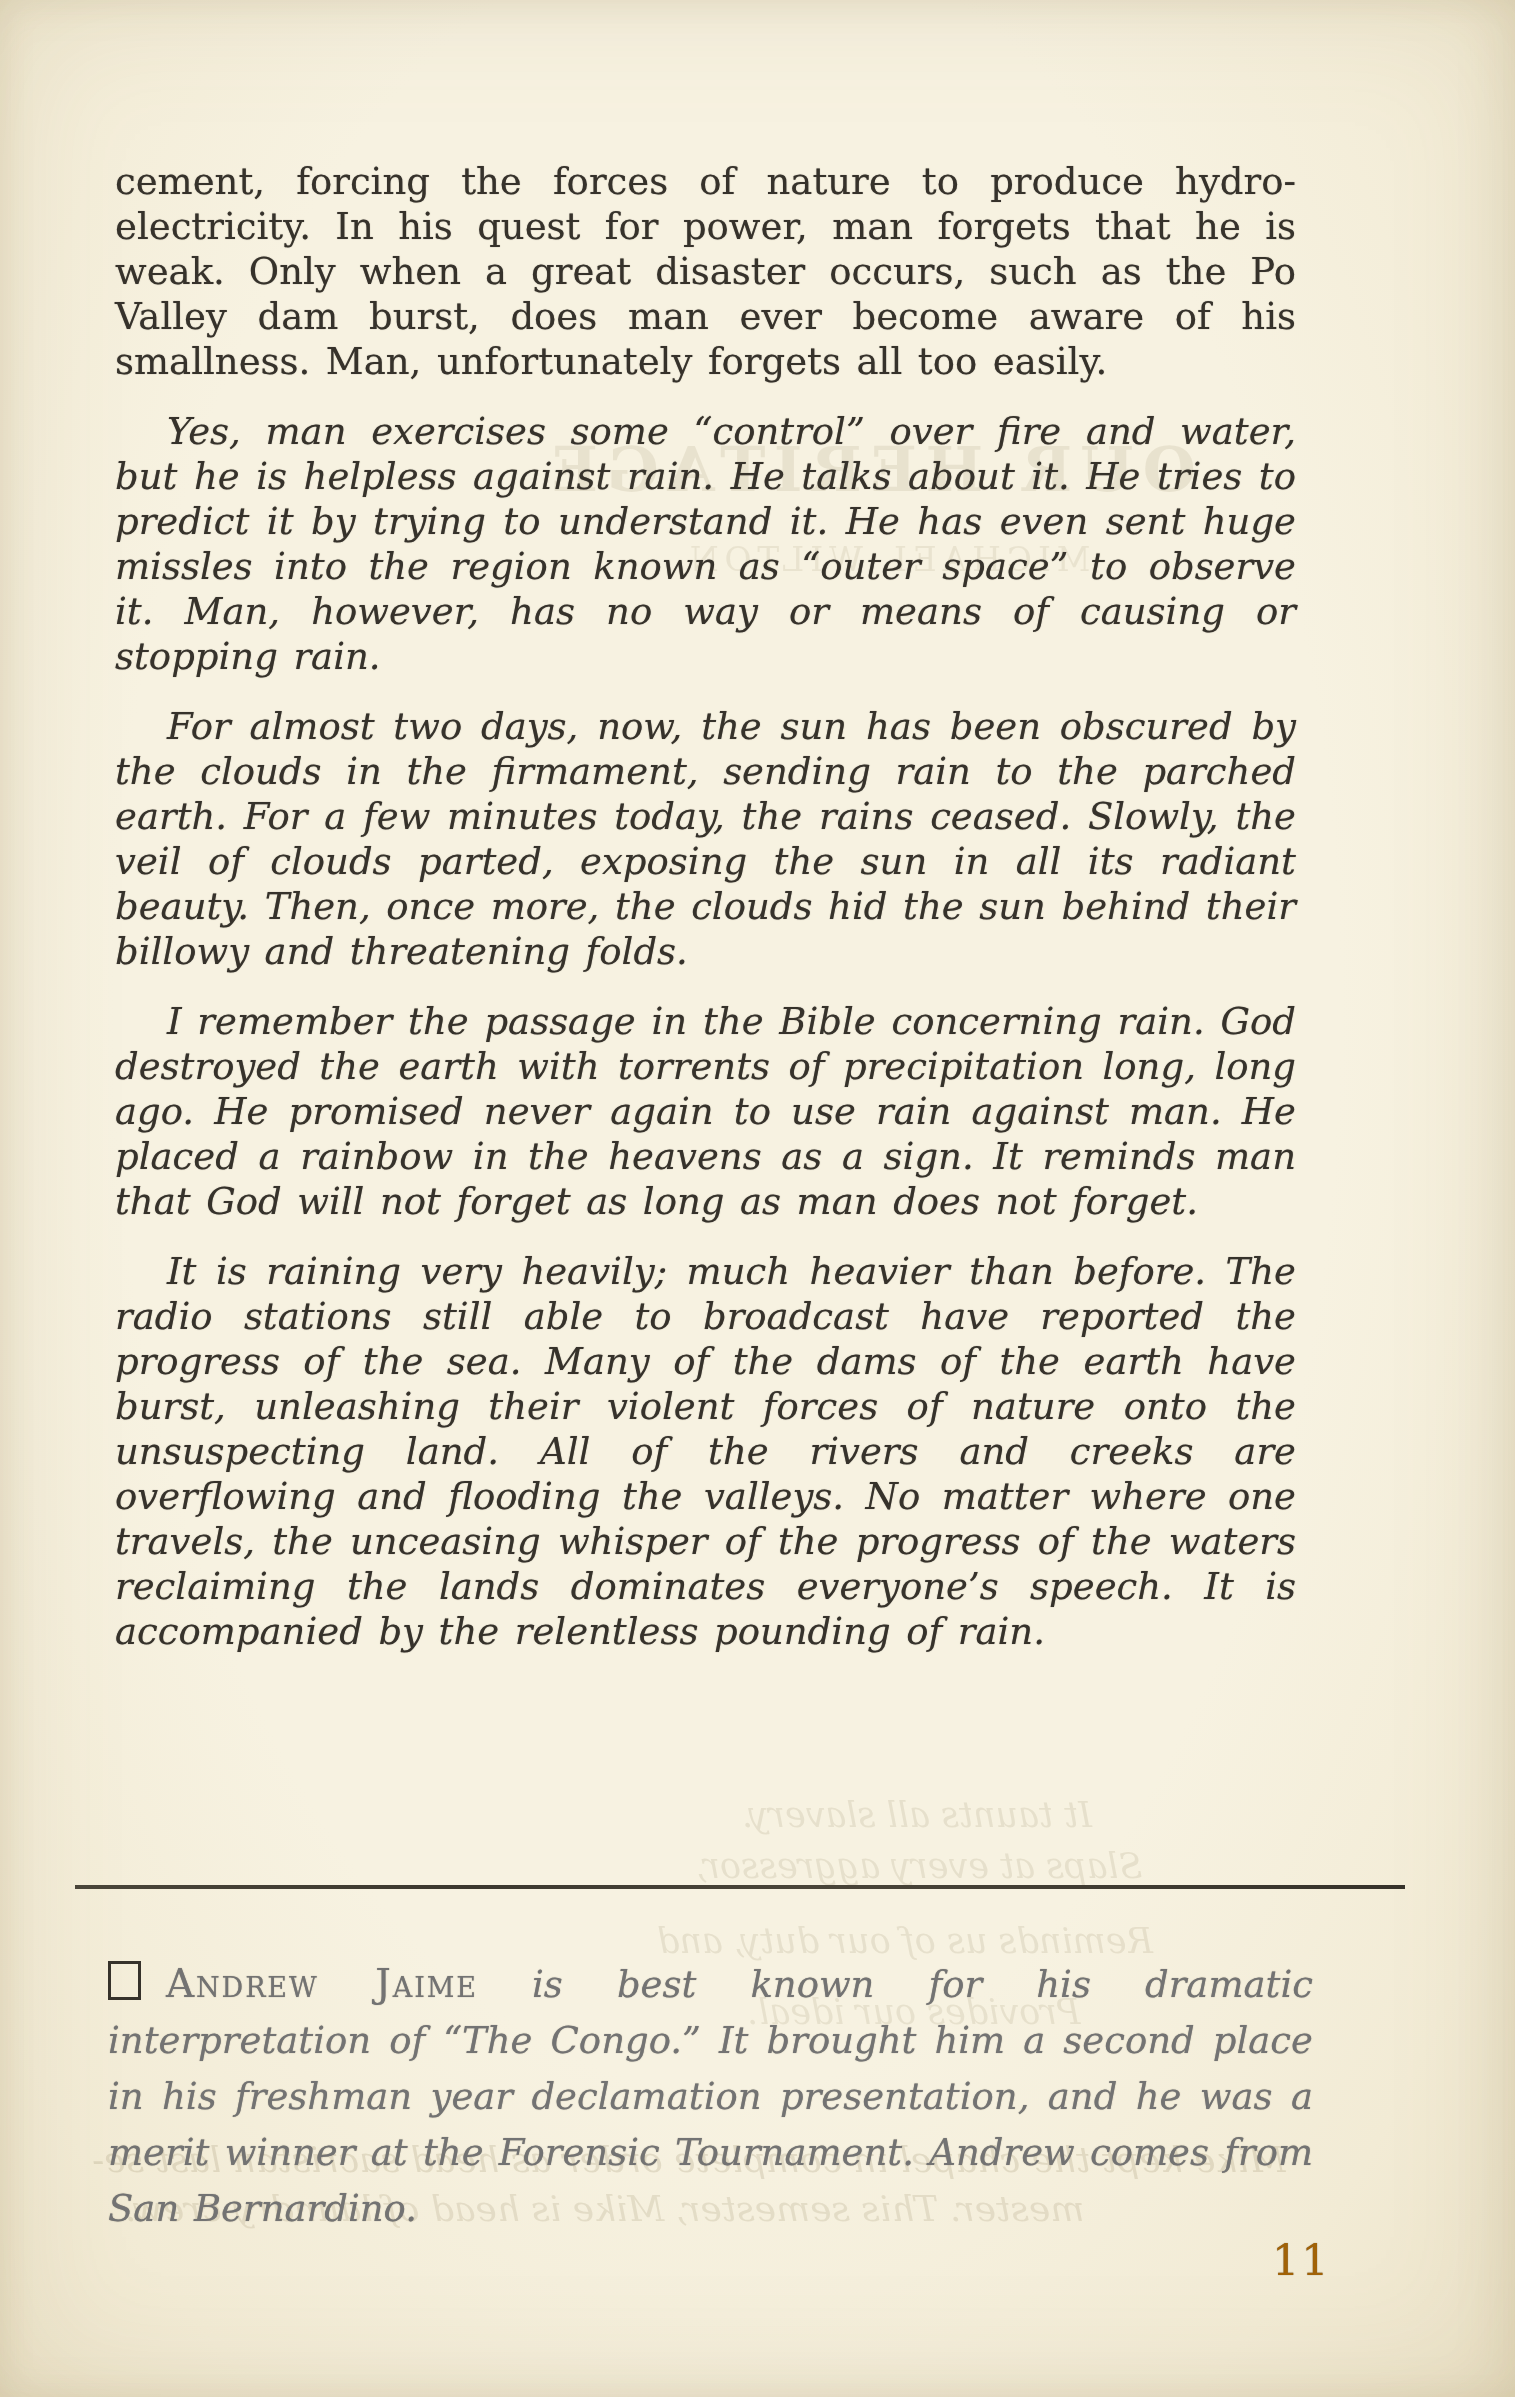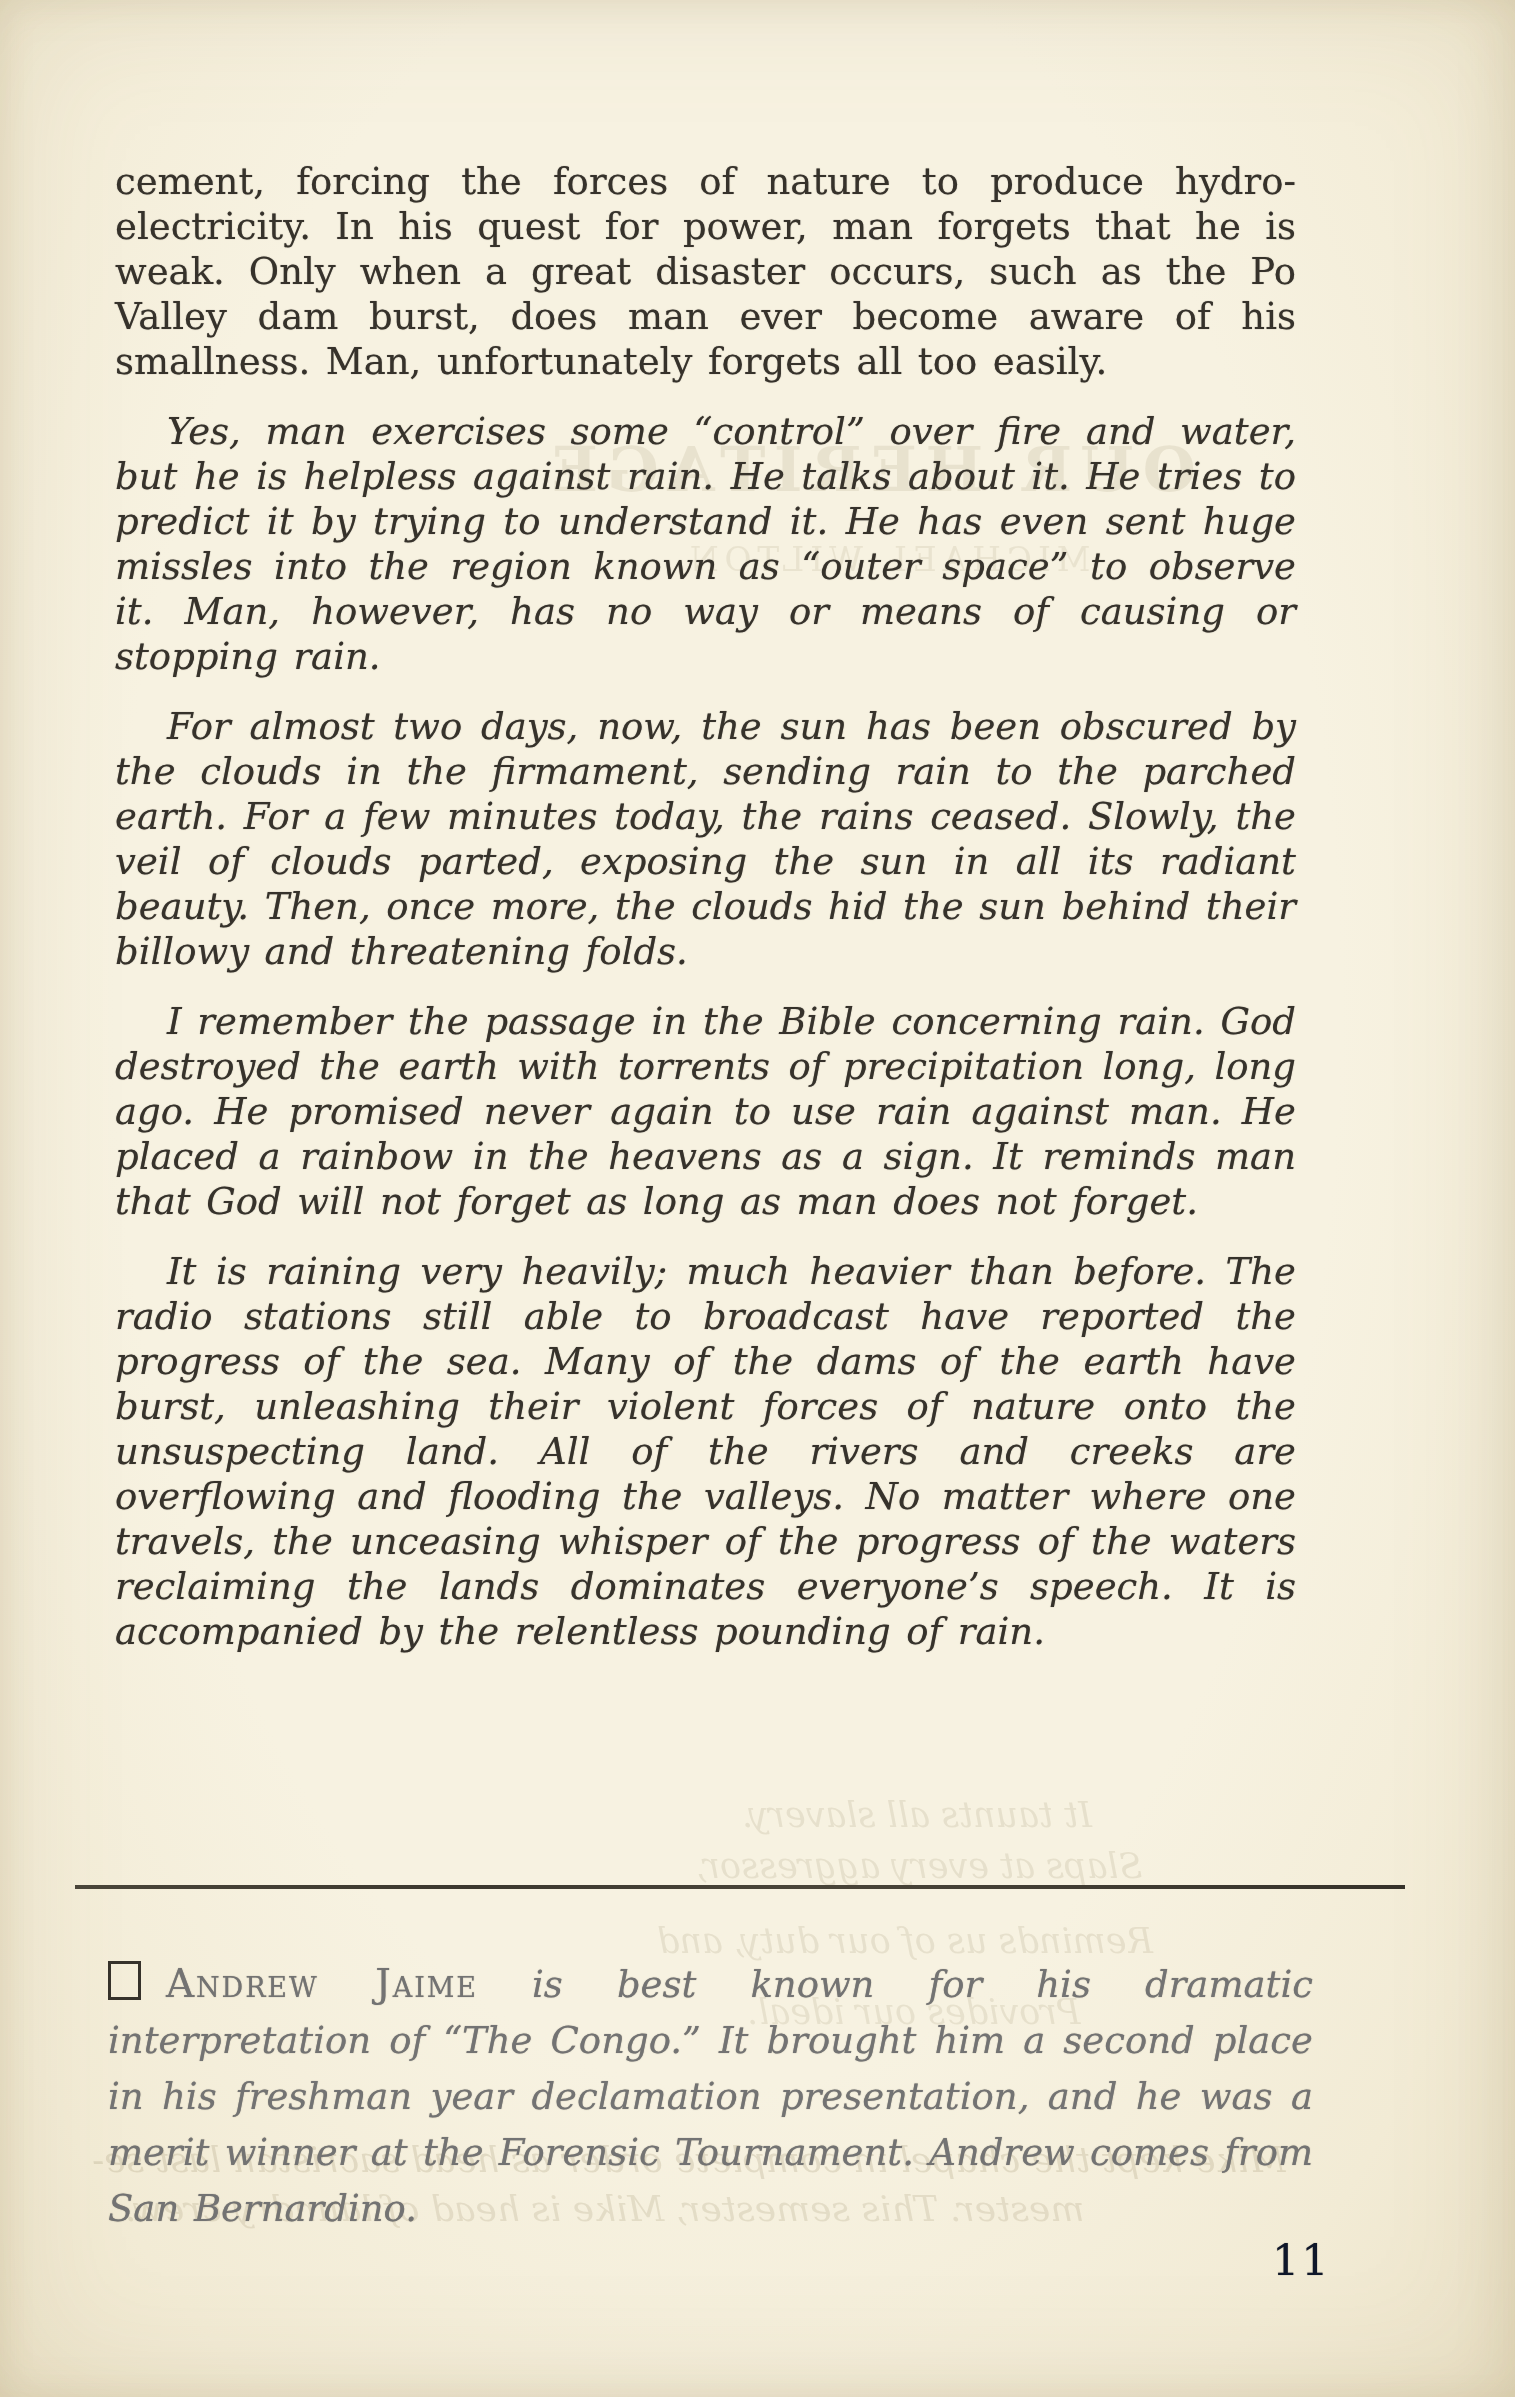"11" .pagenum { color: #0f172a -> #a16207 }
